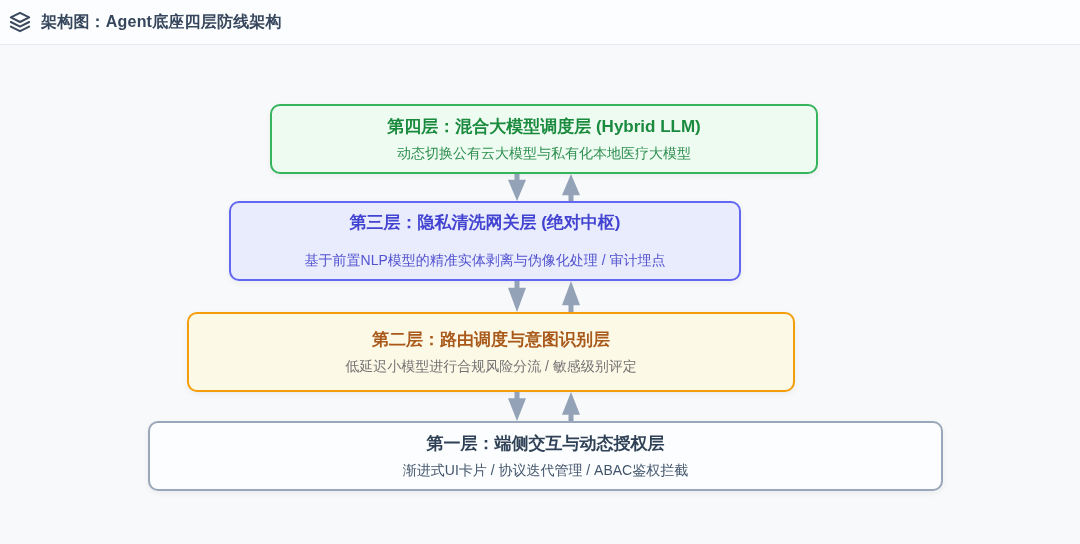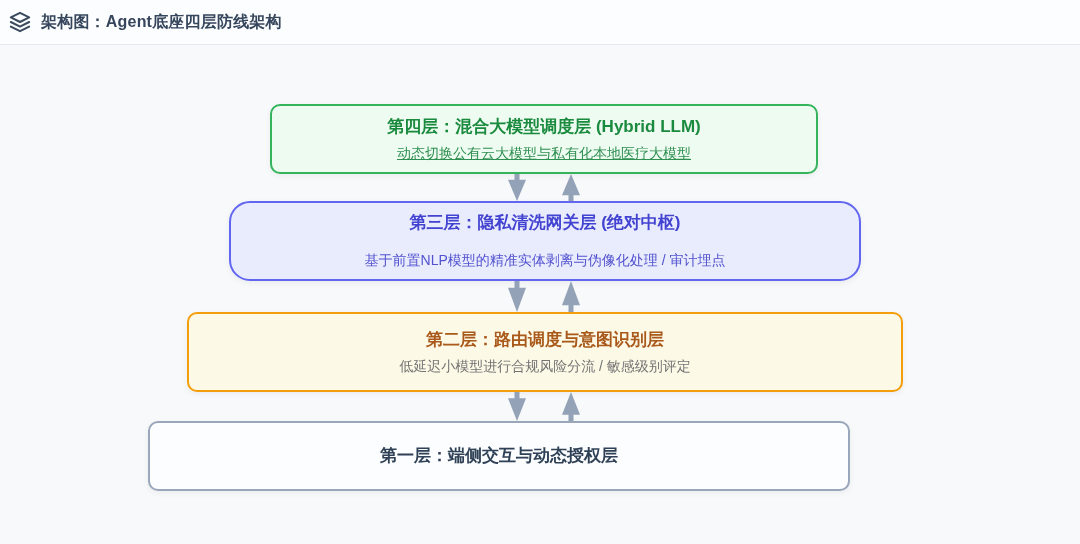"动态切换公有云大模型与私有化本地医疗大模型" .layer-green .layer-subtitle { text-decoration: underline -> none }
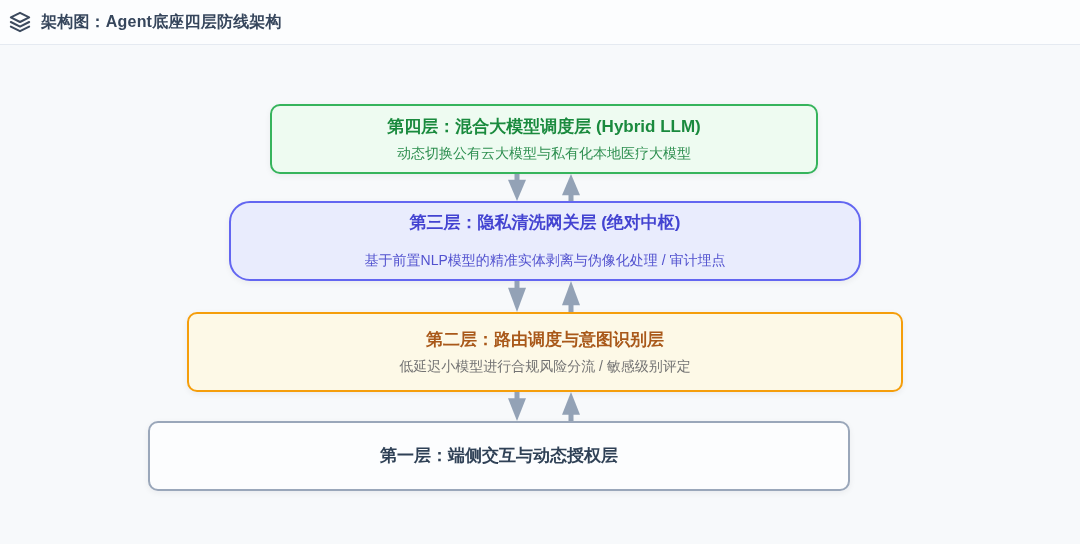"第三层：隐私清洗网关层 (绝对中枢)" .layer-indigo { border-radius: 21px -> none; width: 632px -> 512px }
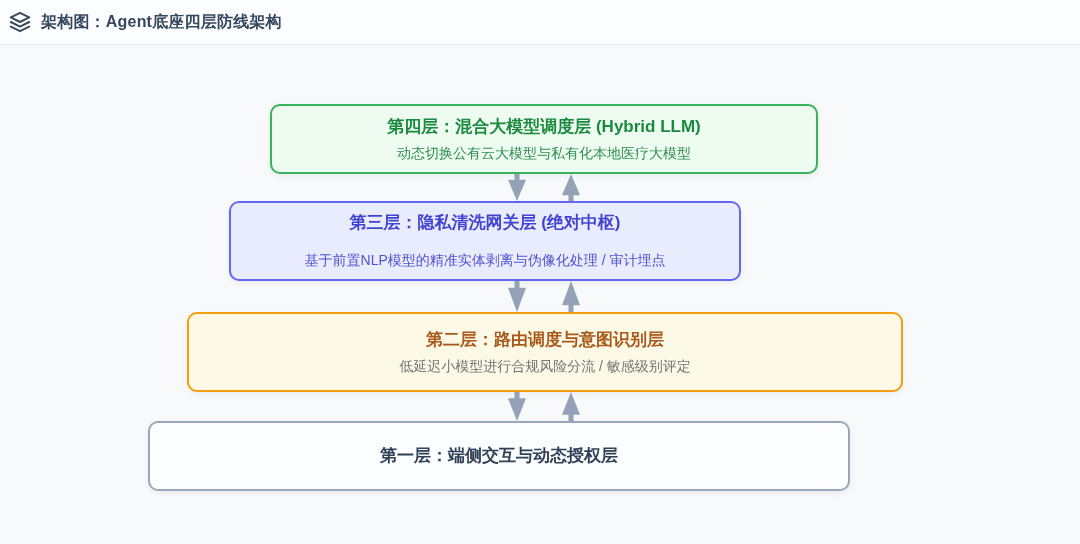"第二层：路由调度与意图识别层" .layer-orange { width: 716px -> 608px }
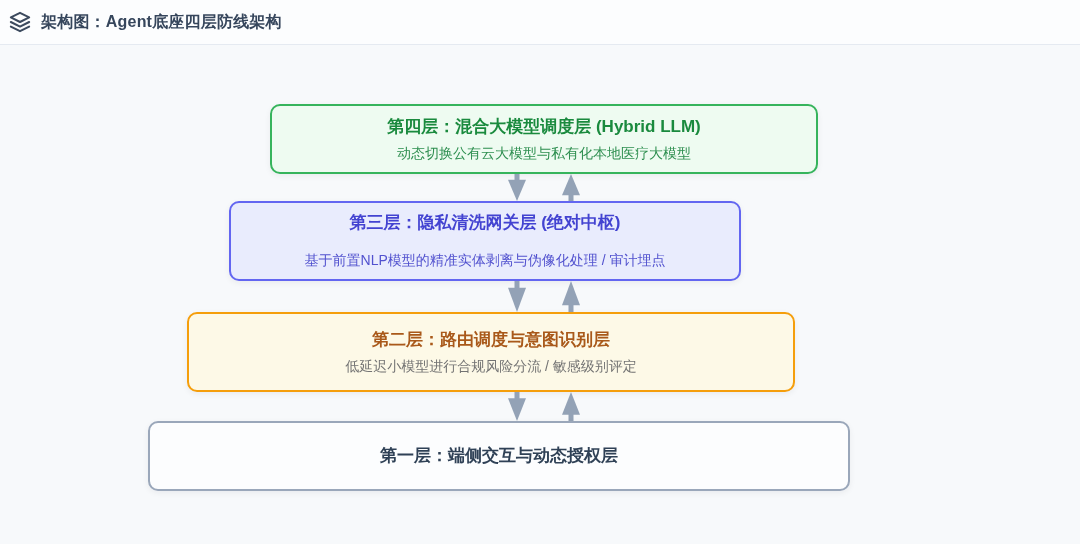"第一层：端侧交互与动态授权层" .layer-gray { width: 702px -> 795px }
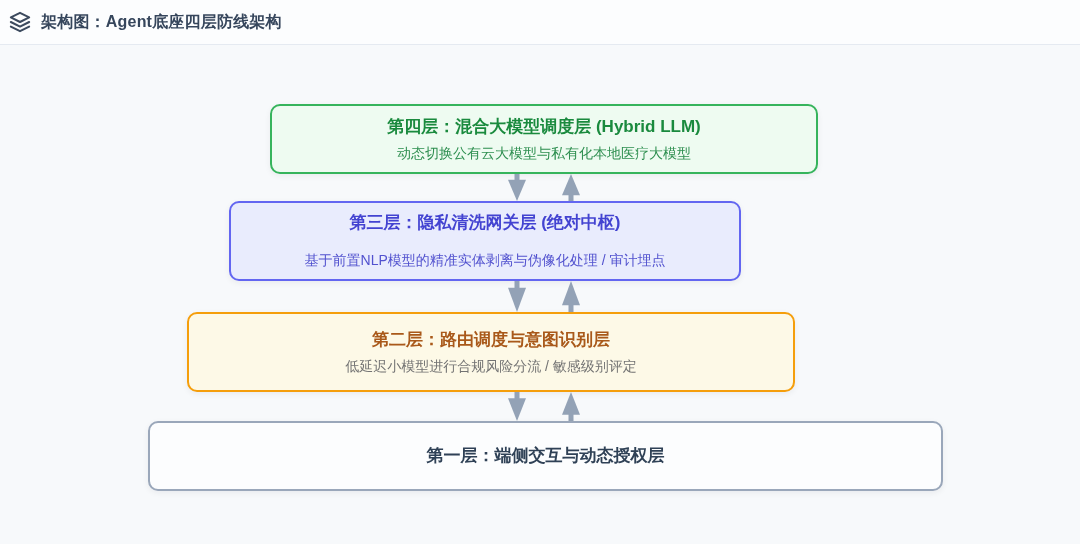"渐进式UI卡片 / 协议迭代管理 / ABAC鉴权拦截" div.layer-subtitle { html: none -> <div>渐进式UI卡片 / 协议迭代管理 / ABAC鉴权拦截</div> }
